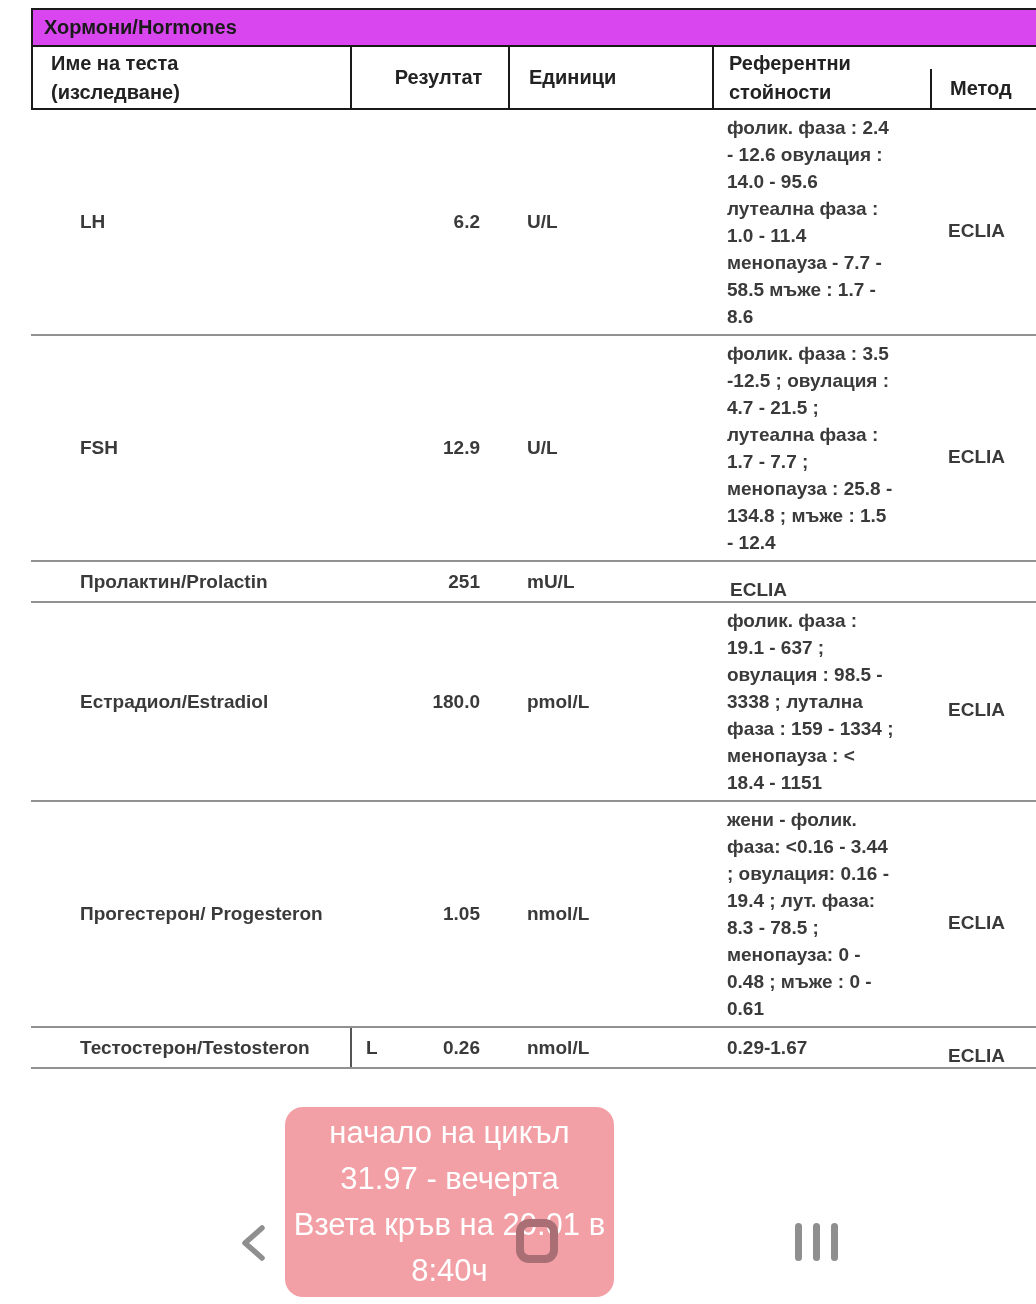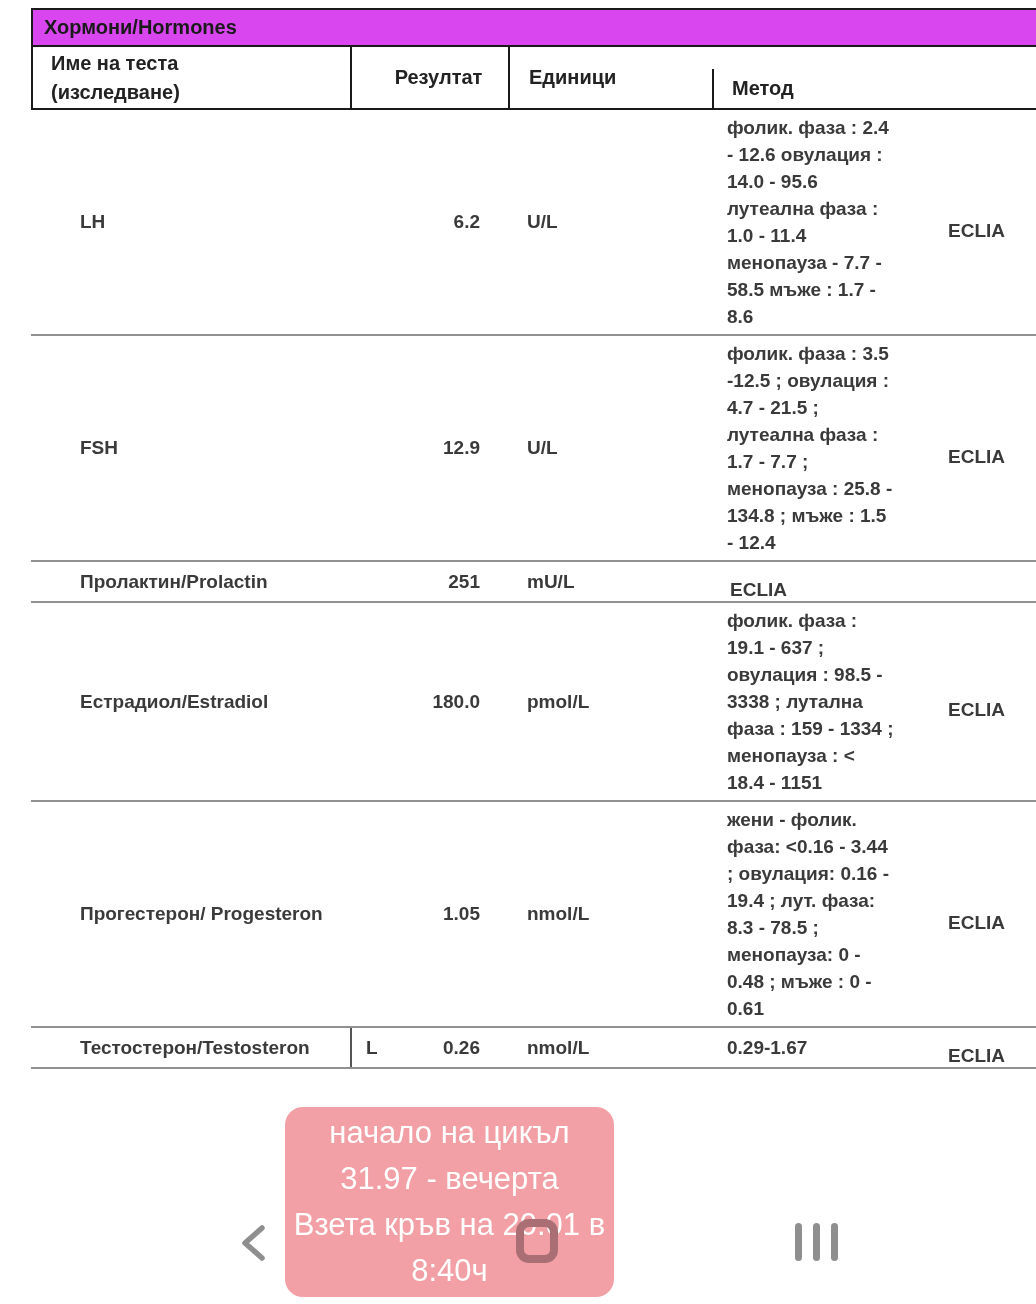"Референтни" div.hdr-cell { html: none -> <div>Референтни стойности</div> }
